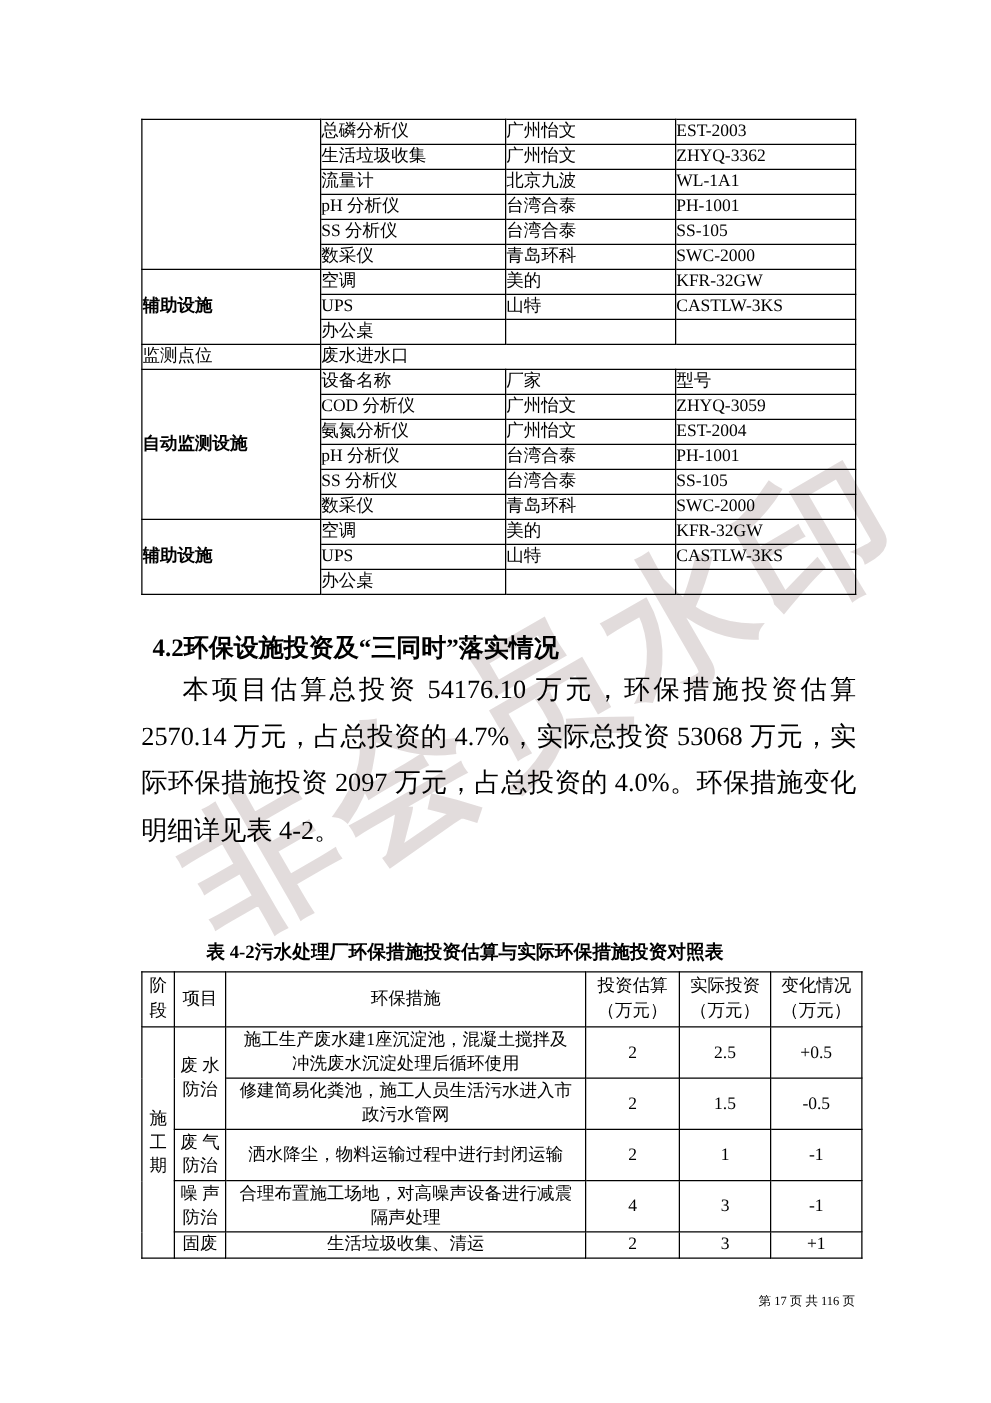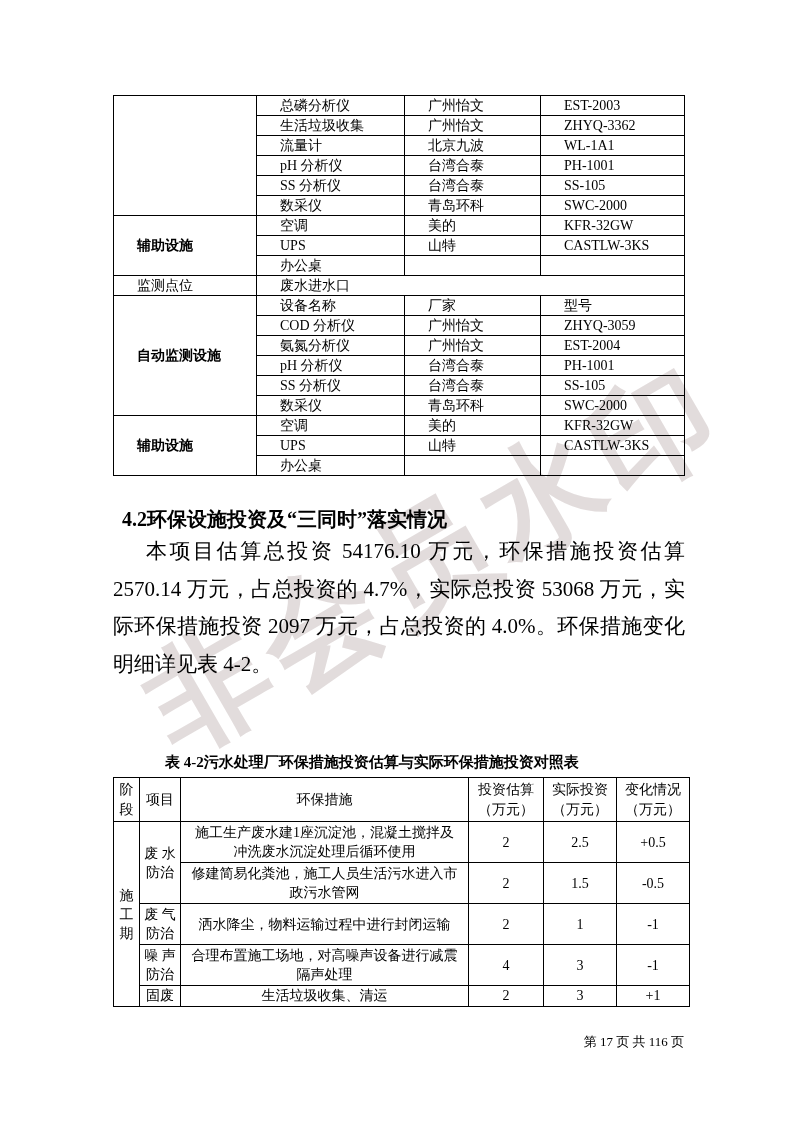"总磷分析仪" .t1 td { padding: 0 23px -> 0 0 }
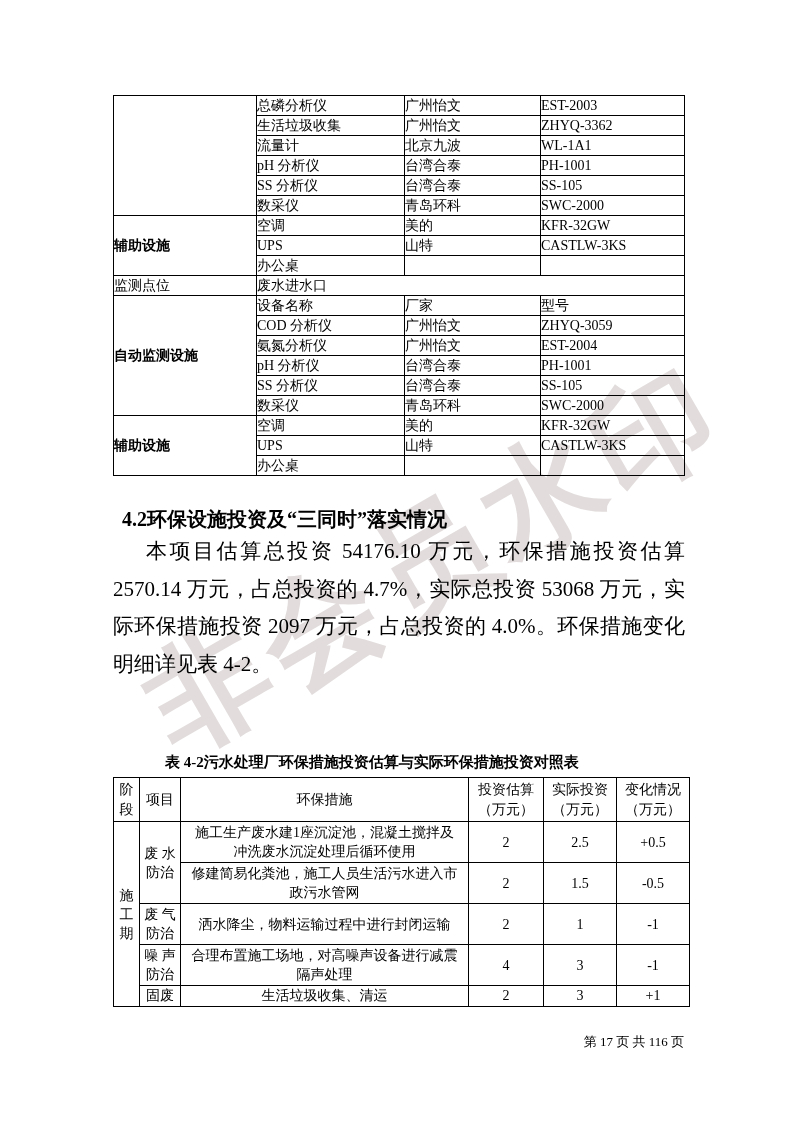"第 17 页 共 116" .footer { font-size: 13px -> 10px }
